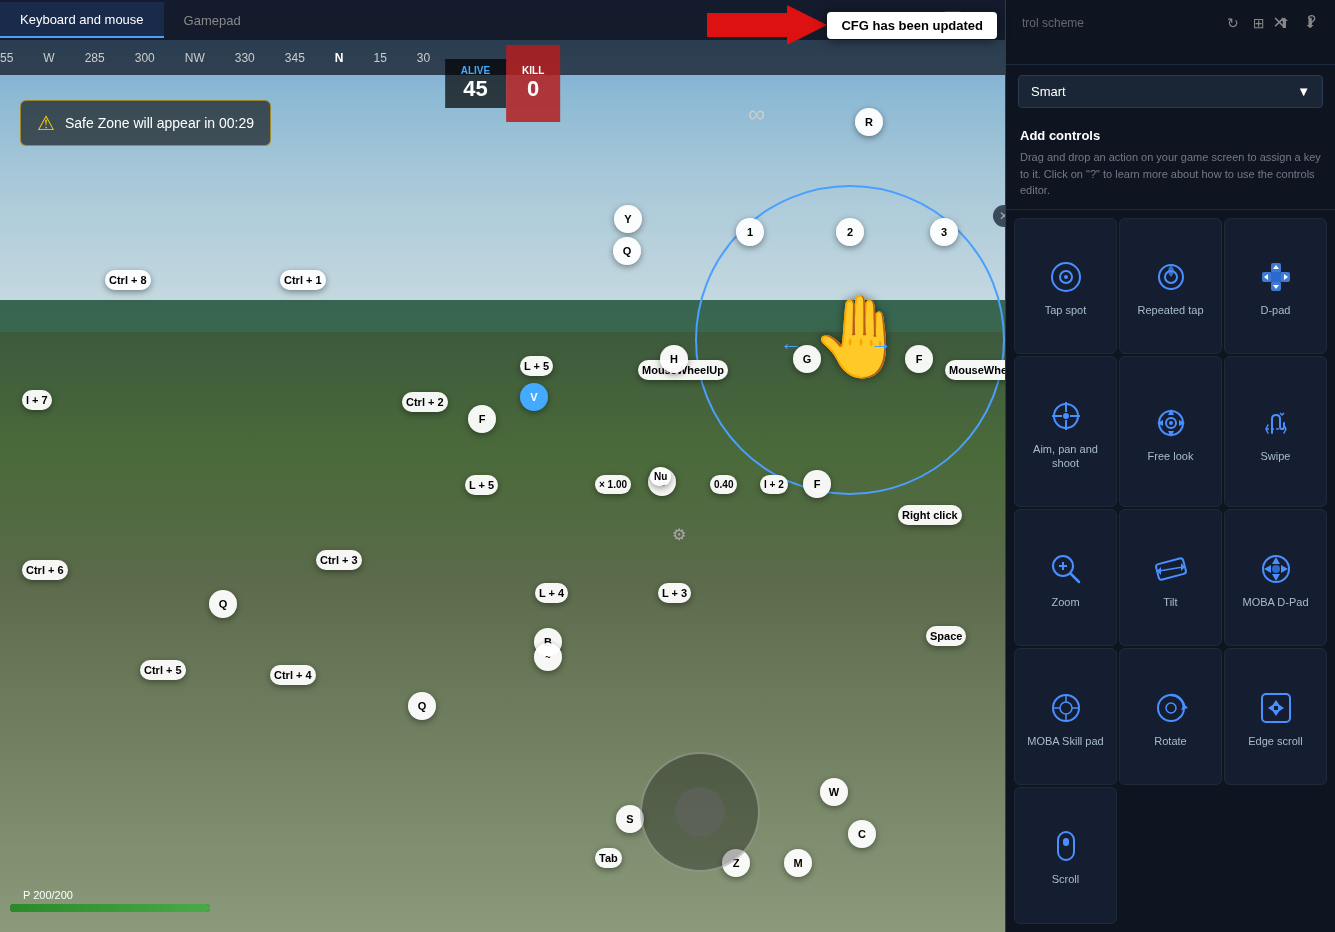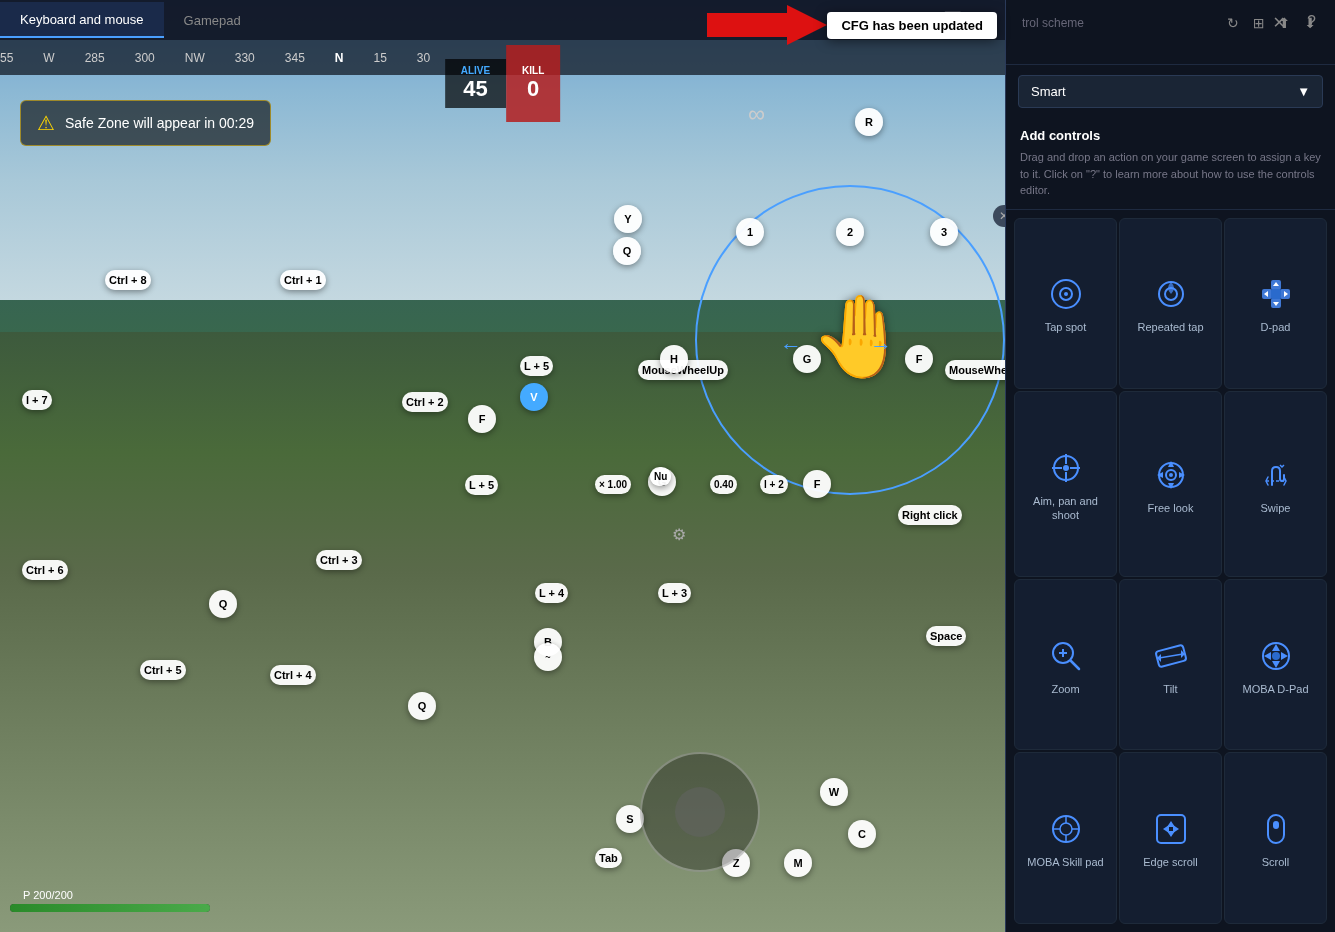"Rotate" div.control-item { html: none -> <div> <svg> <circle></circle> <circle></circle> <path></path> <polygon></polygon> </svg> <span>Rotate</span> </div> }
